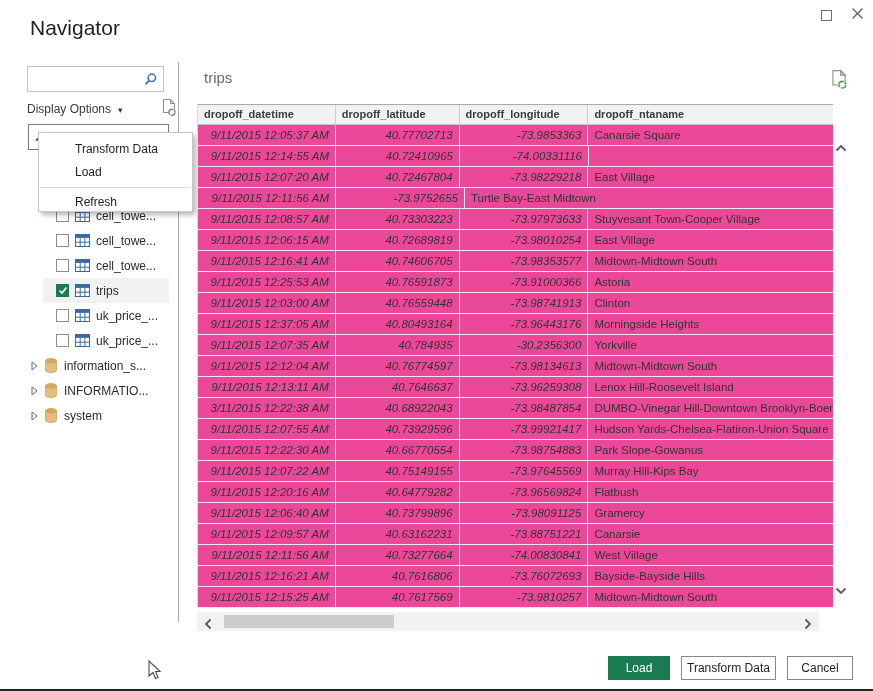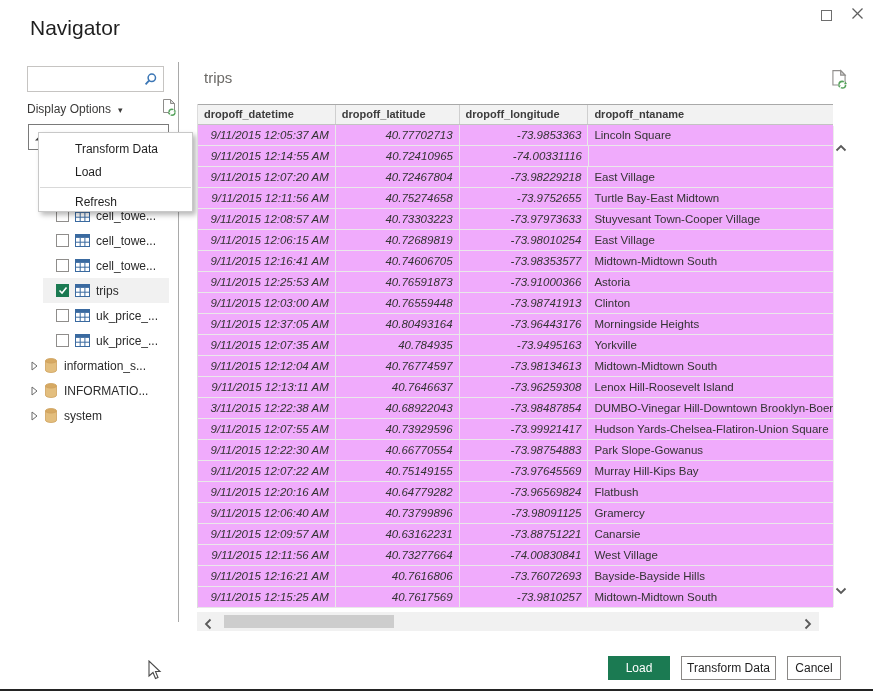"9/11/2015 12:05:37 AM" .prow { background: #f0abfc -> #ec4899 }
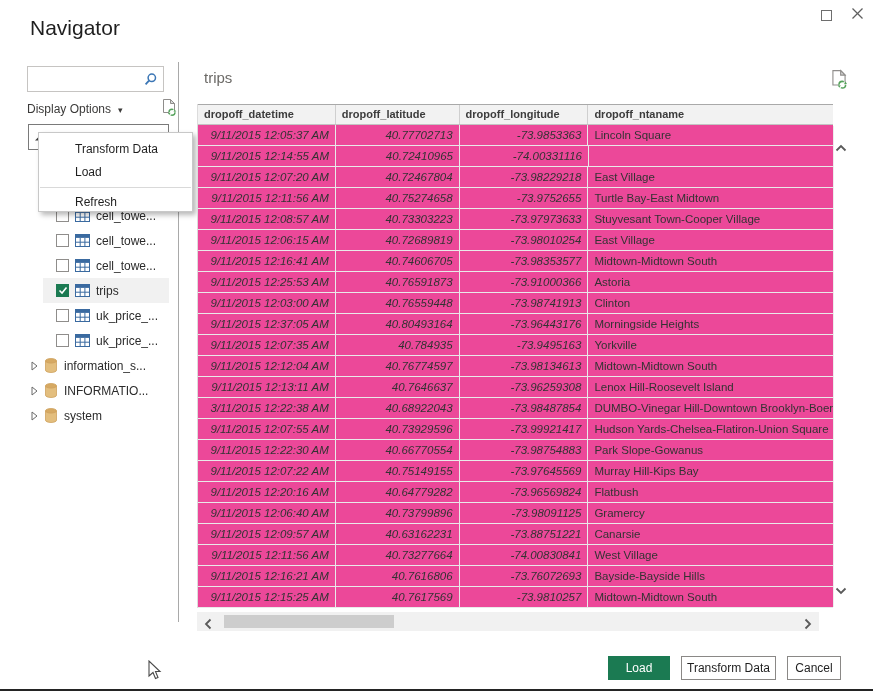"Lincoln Square" div.pc { text: Lincoln -> Canarsie }
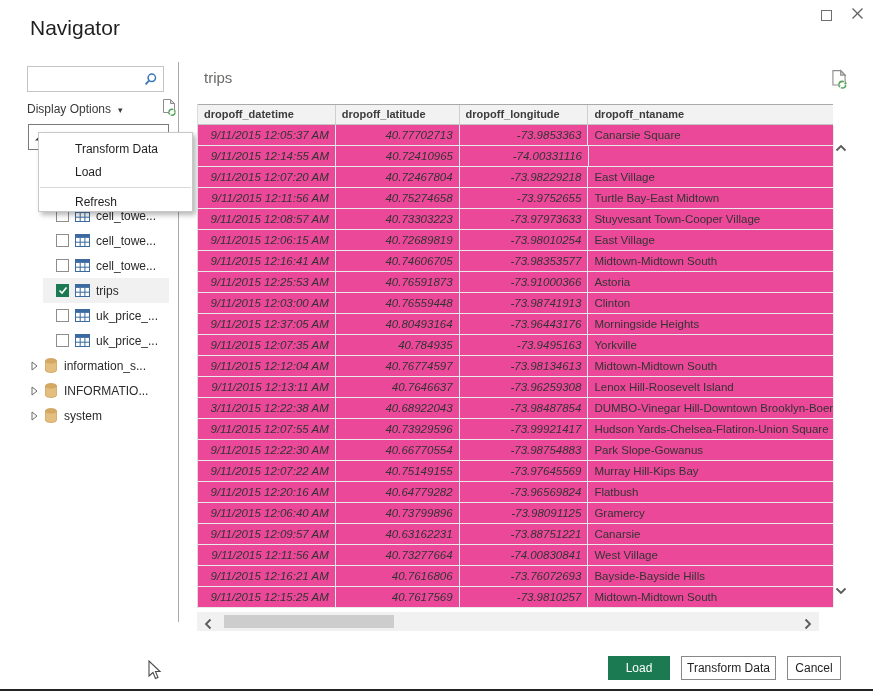"40.75274658" div.pc { html: <div>40.75274658</div> -> none }
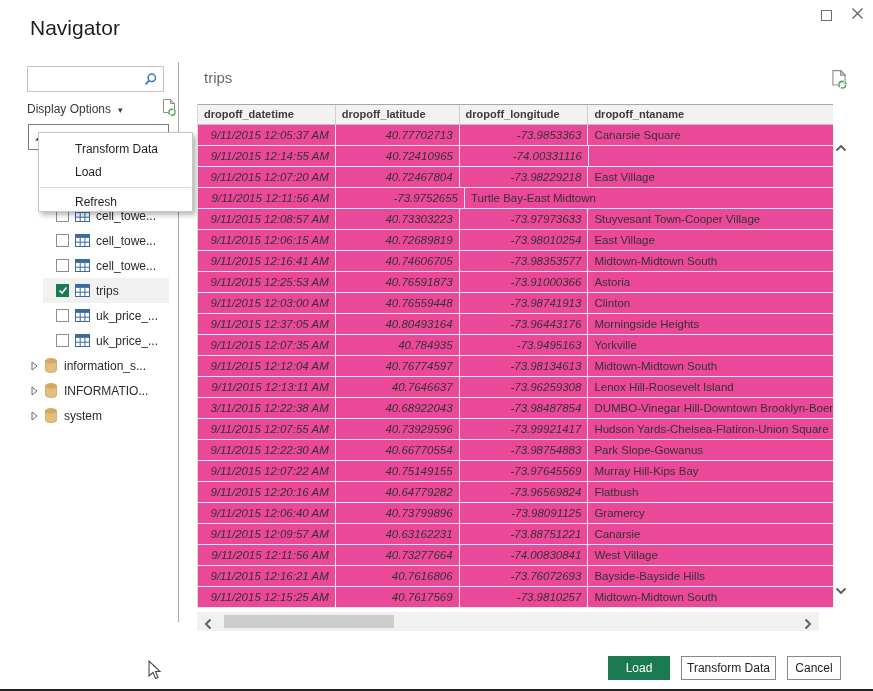"-73.9495163" div.pc { text: -73.9495163 -> -30.2356300 }
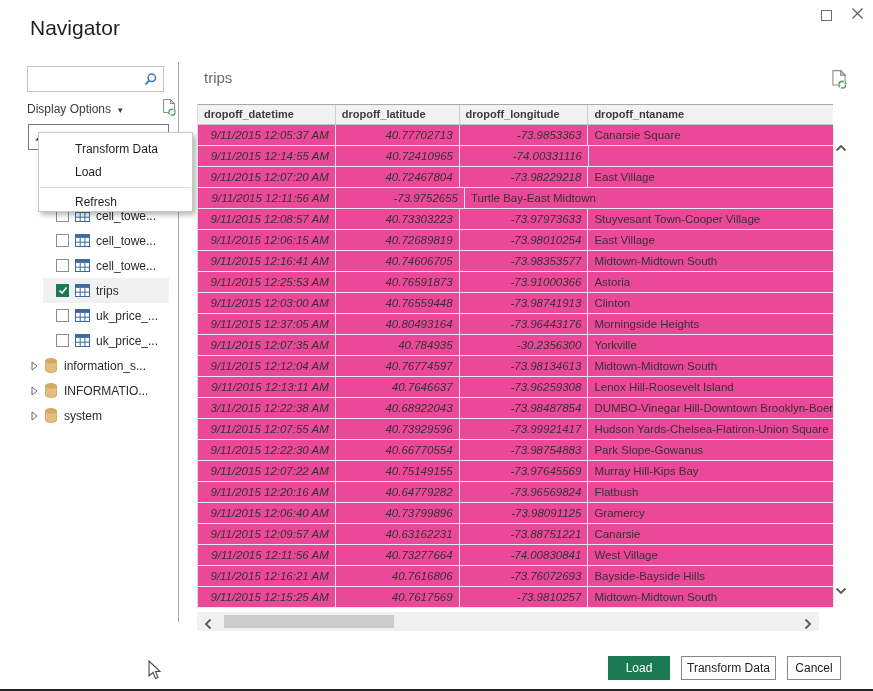"Cancel" .btn-cancel { width: 54px -> 66px }
